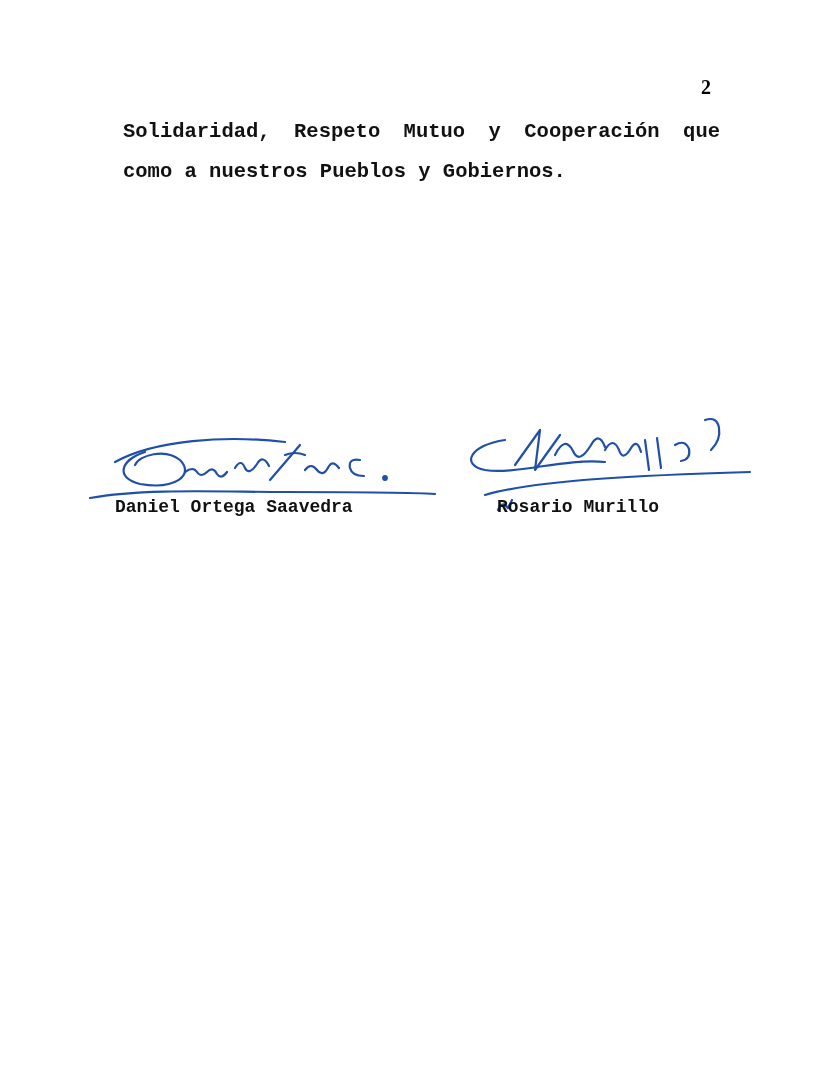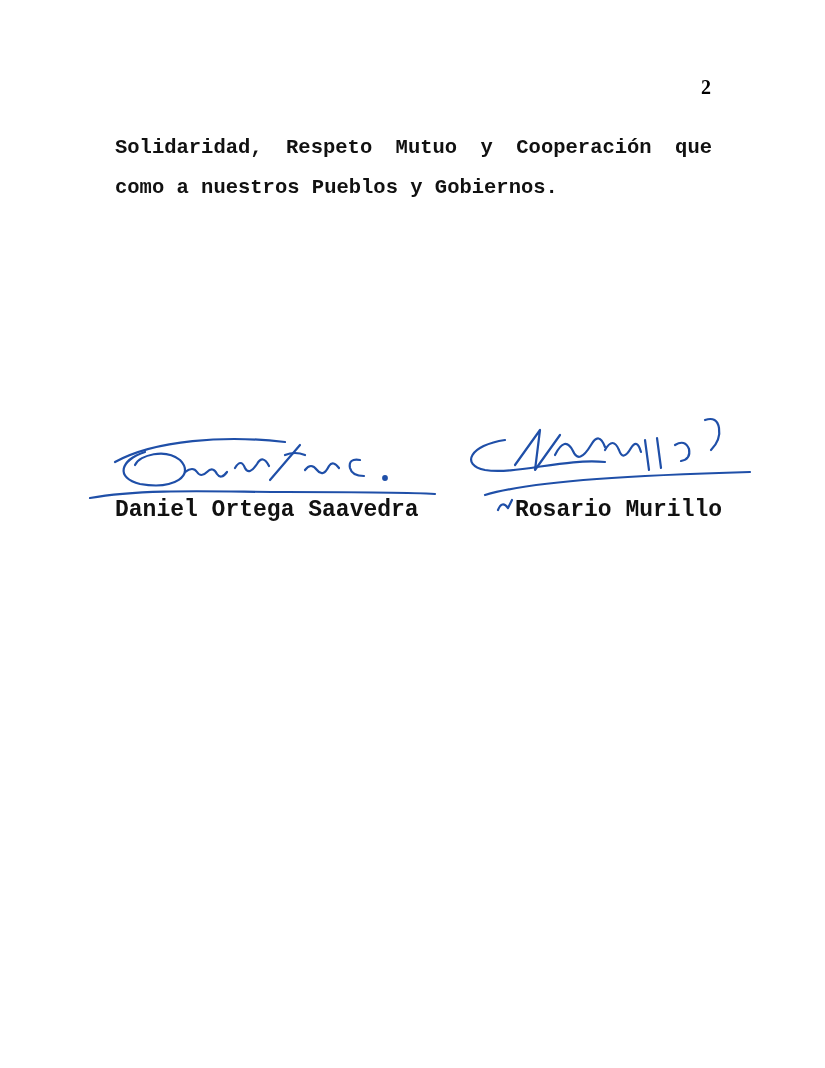"Solidaridad, Respeto Mutuo y Cooperación" .p1 { margin-left: none -> 8px; top: 128px -> 112px }
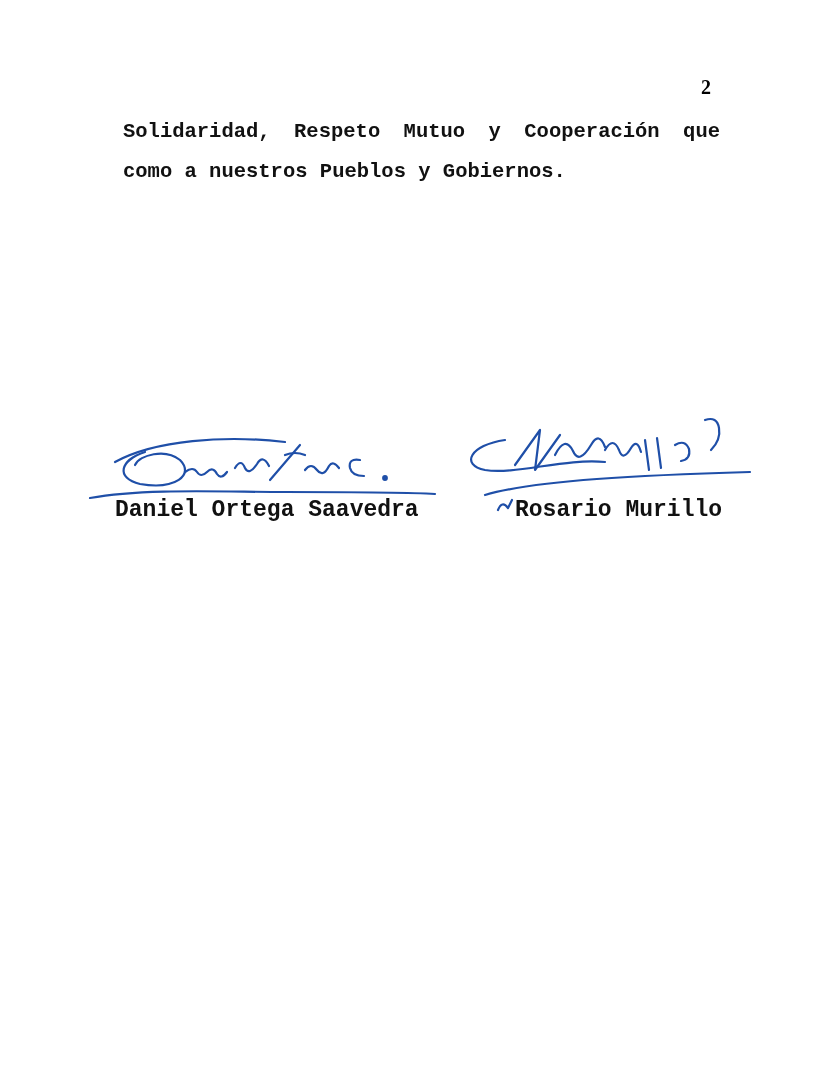"Daniel Ortega Saavedra" .name { font-size: 23px -> 18px }
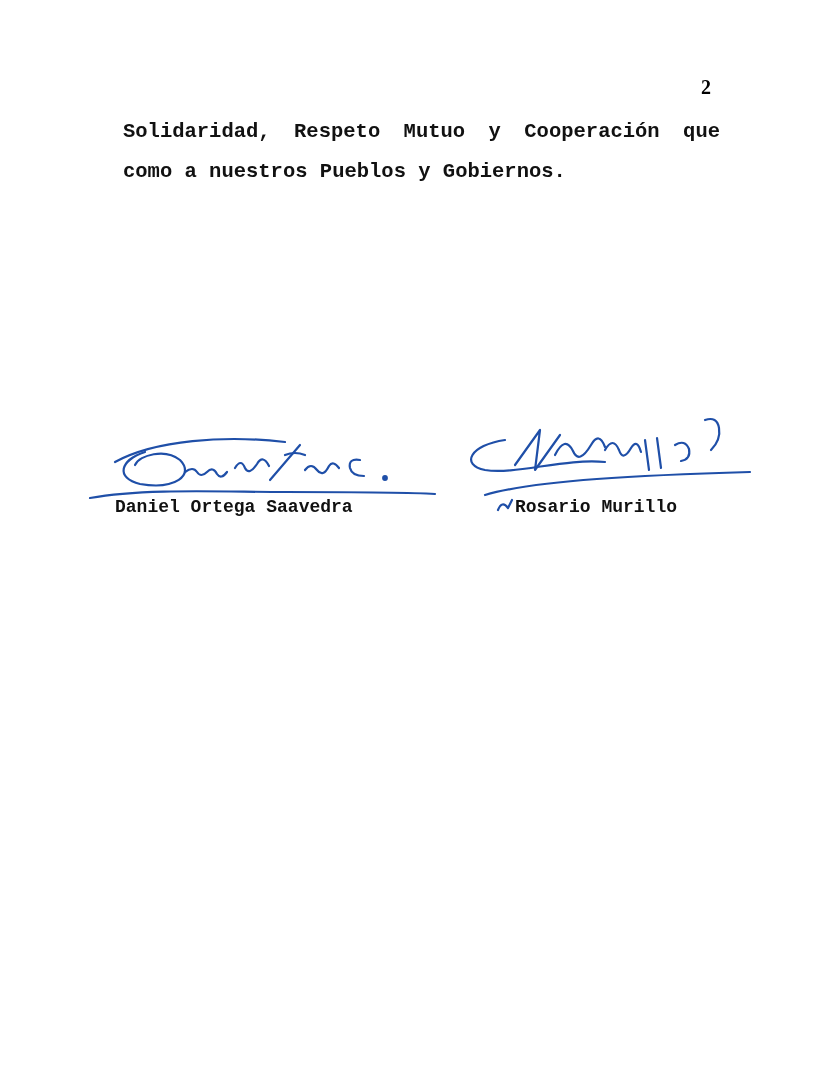"Rosario Murillo" .name-right { margin-left: 18px -> none }
